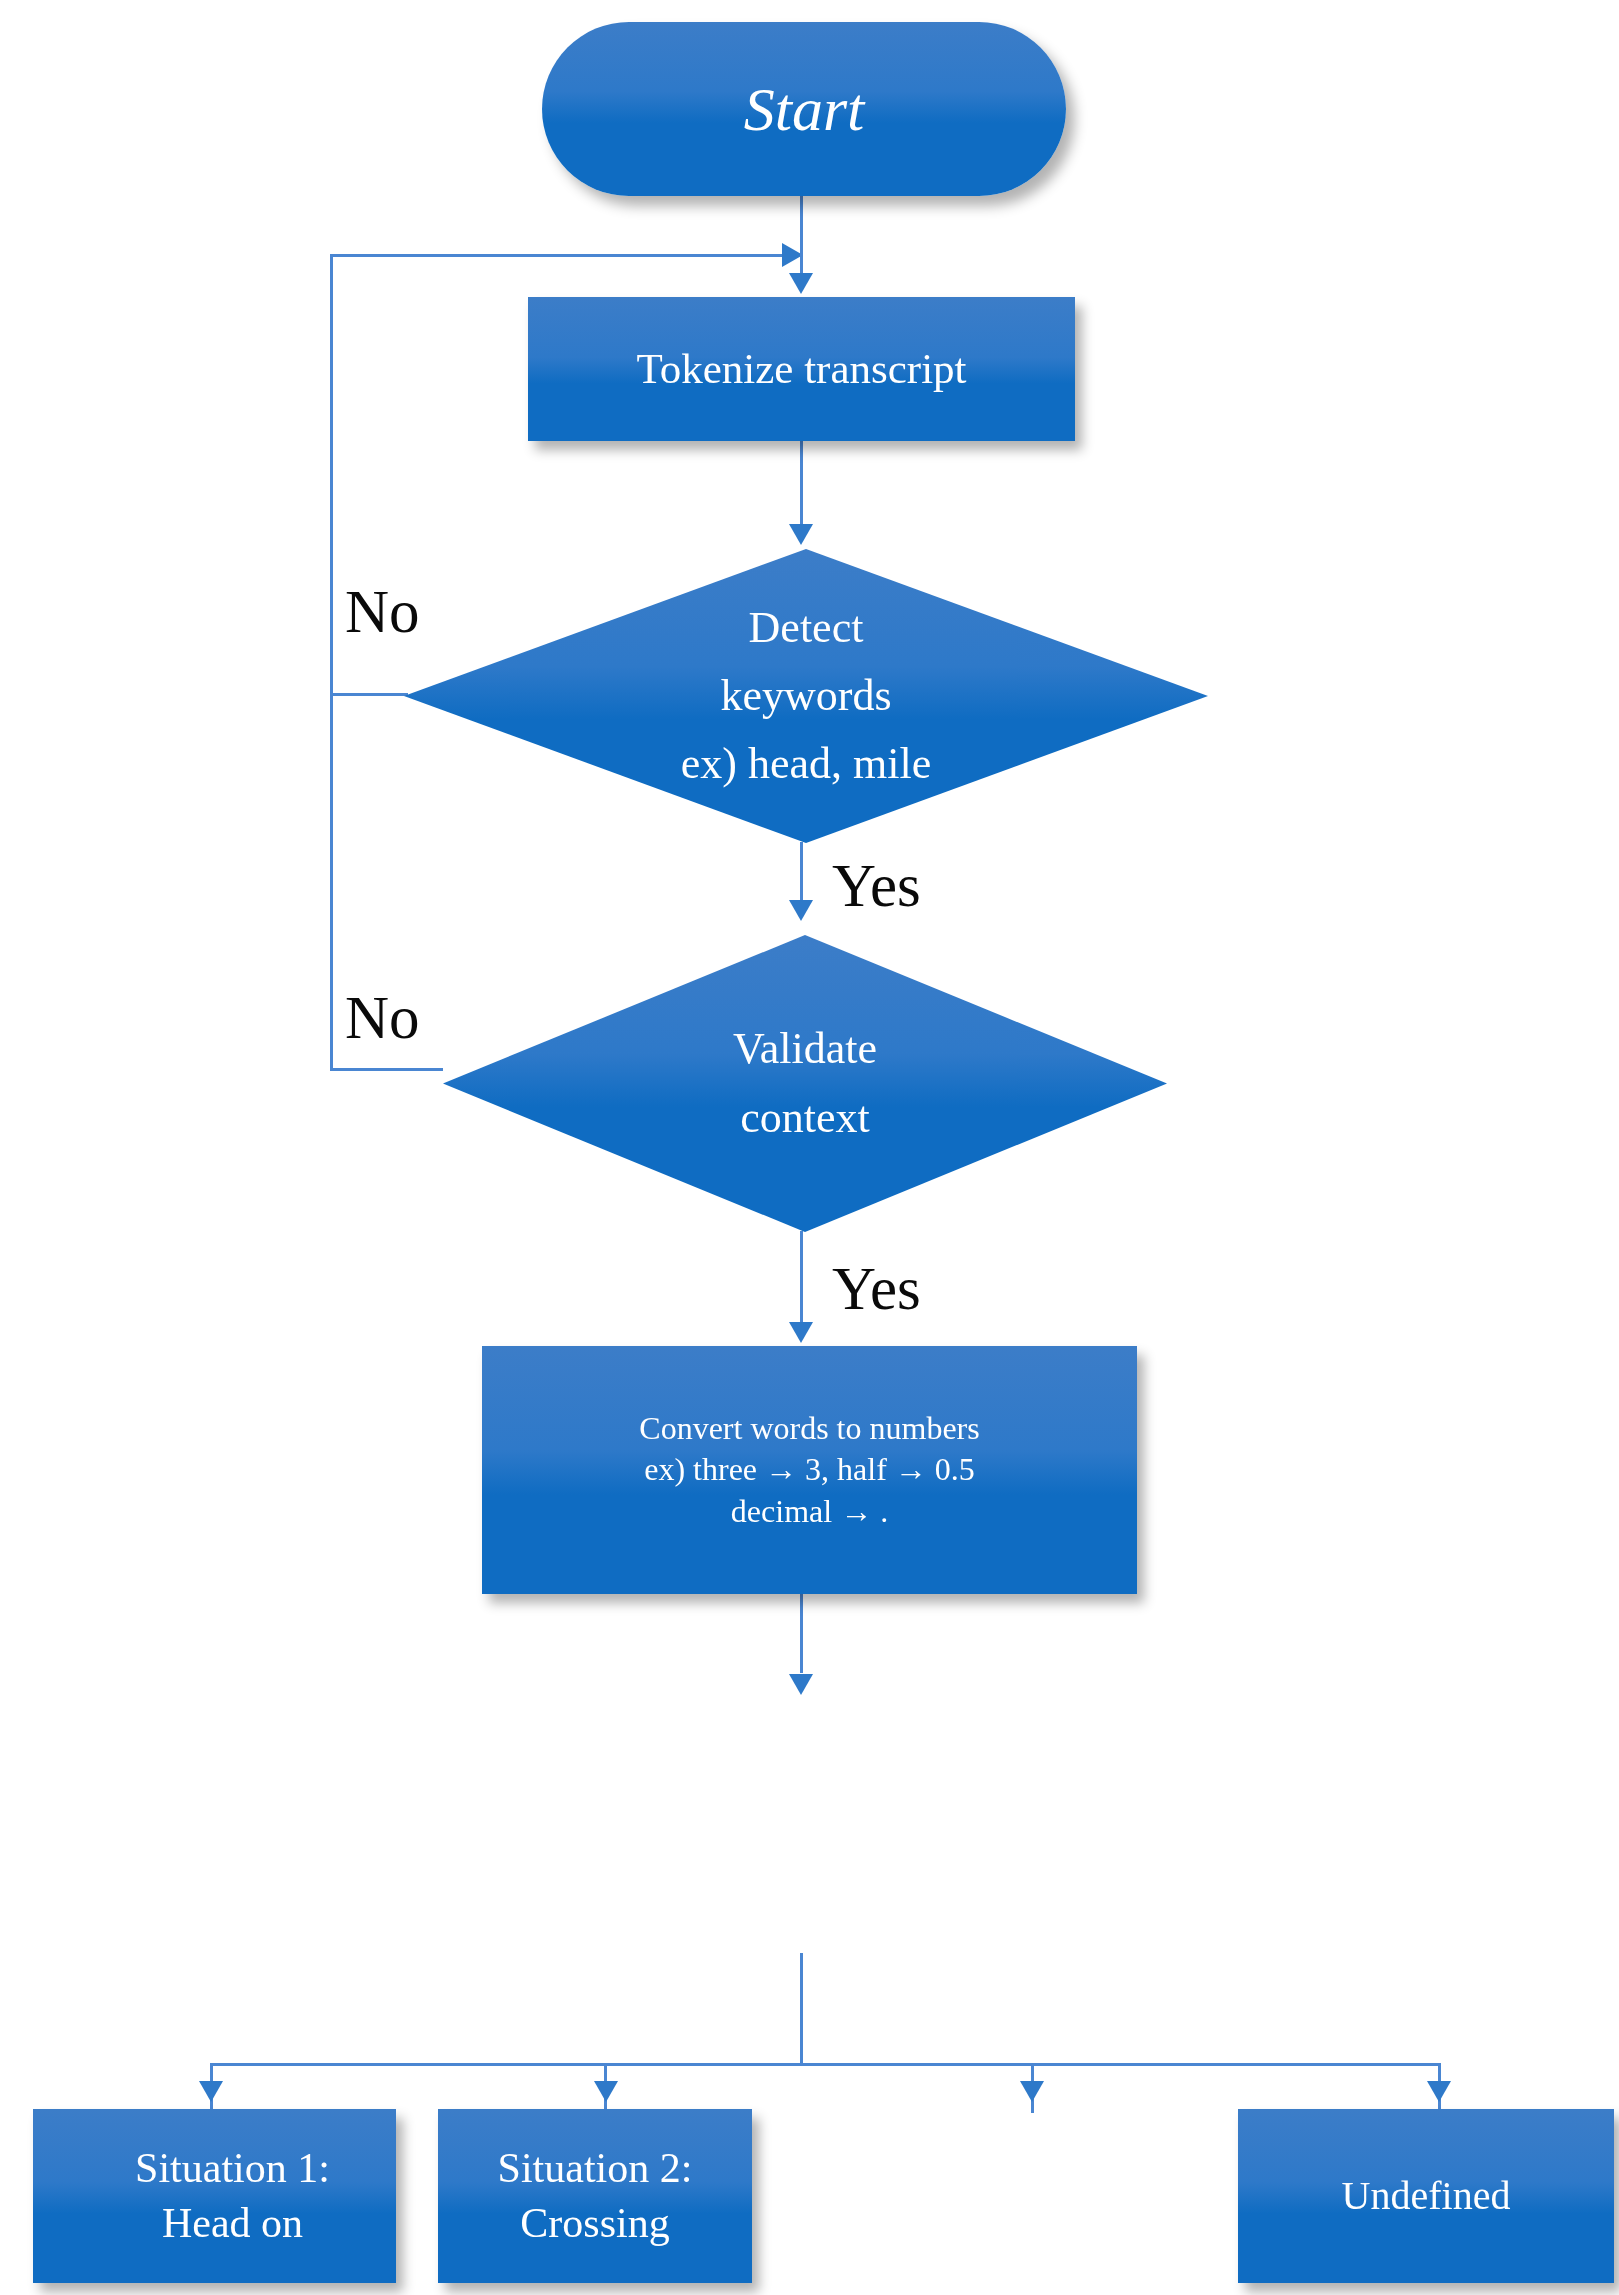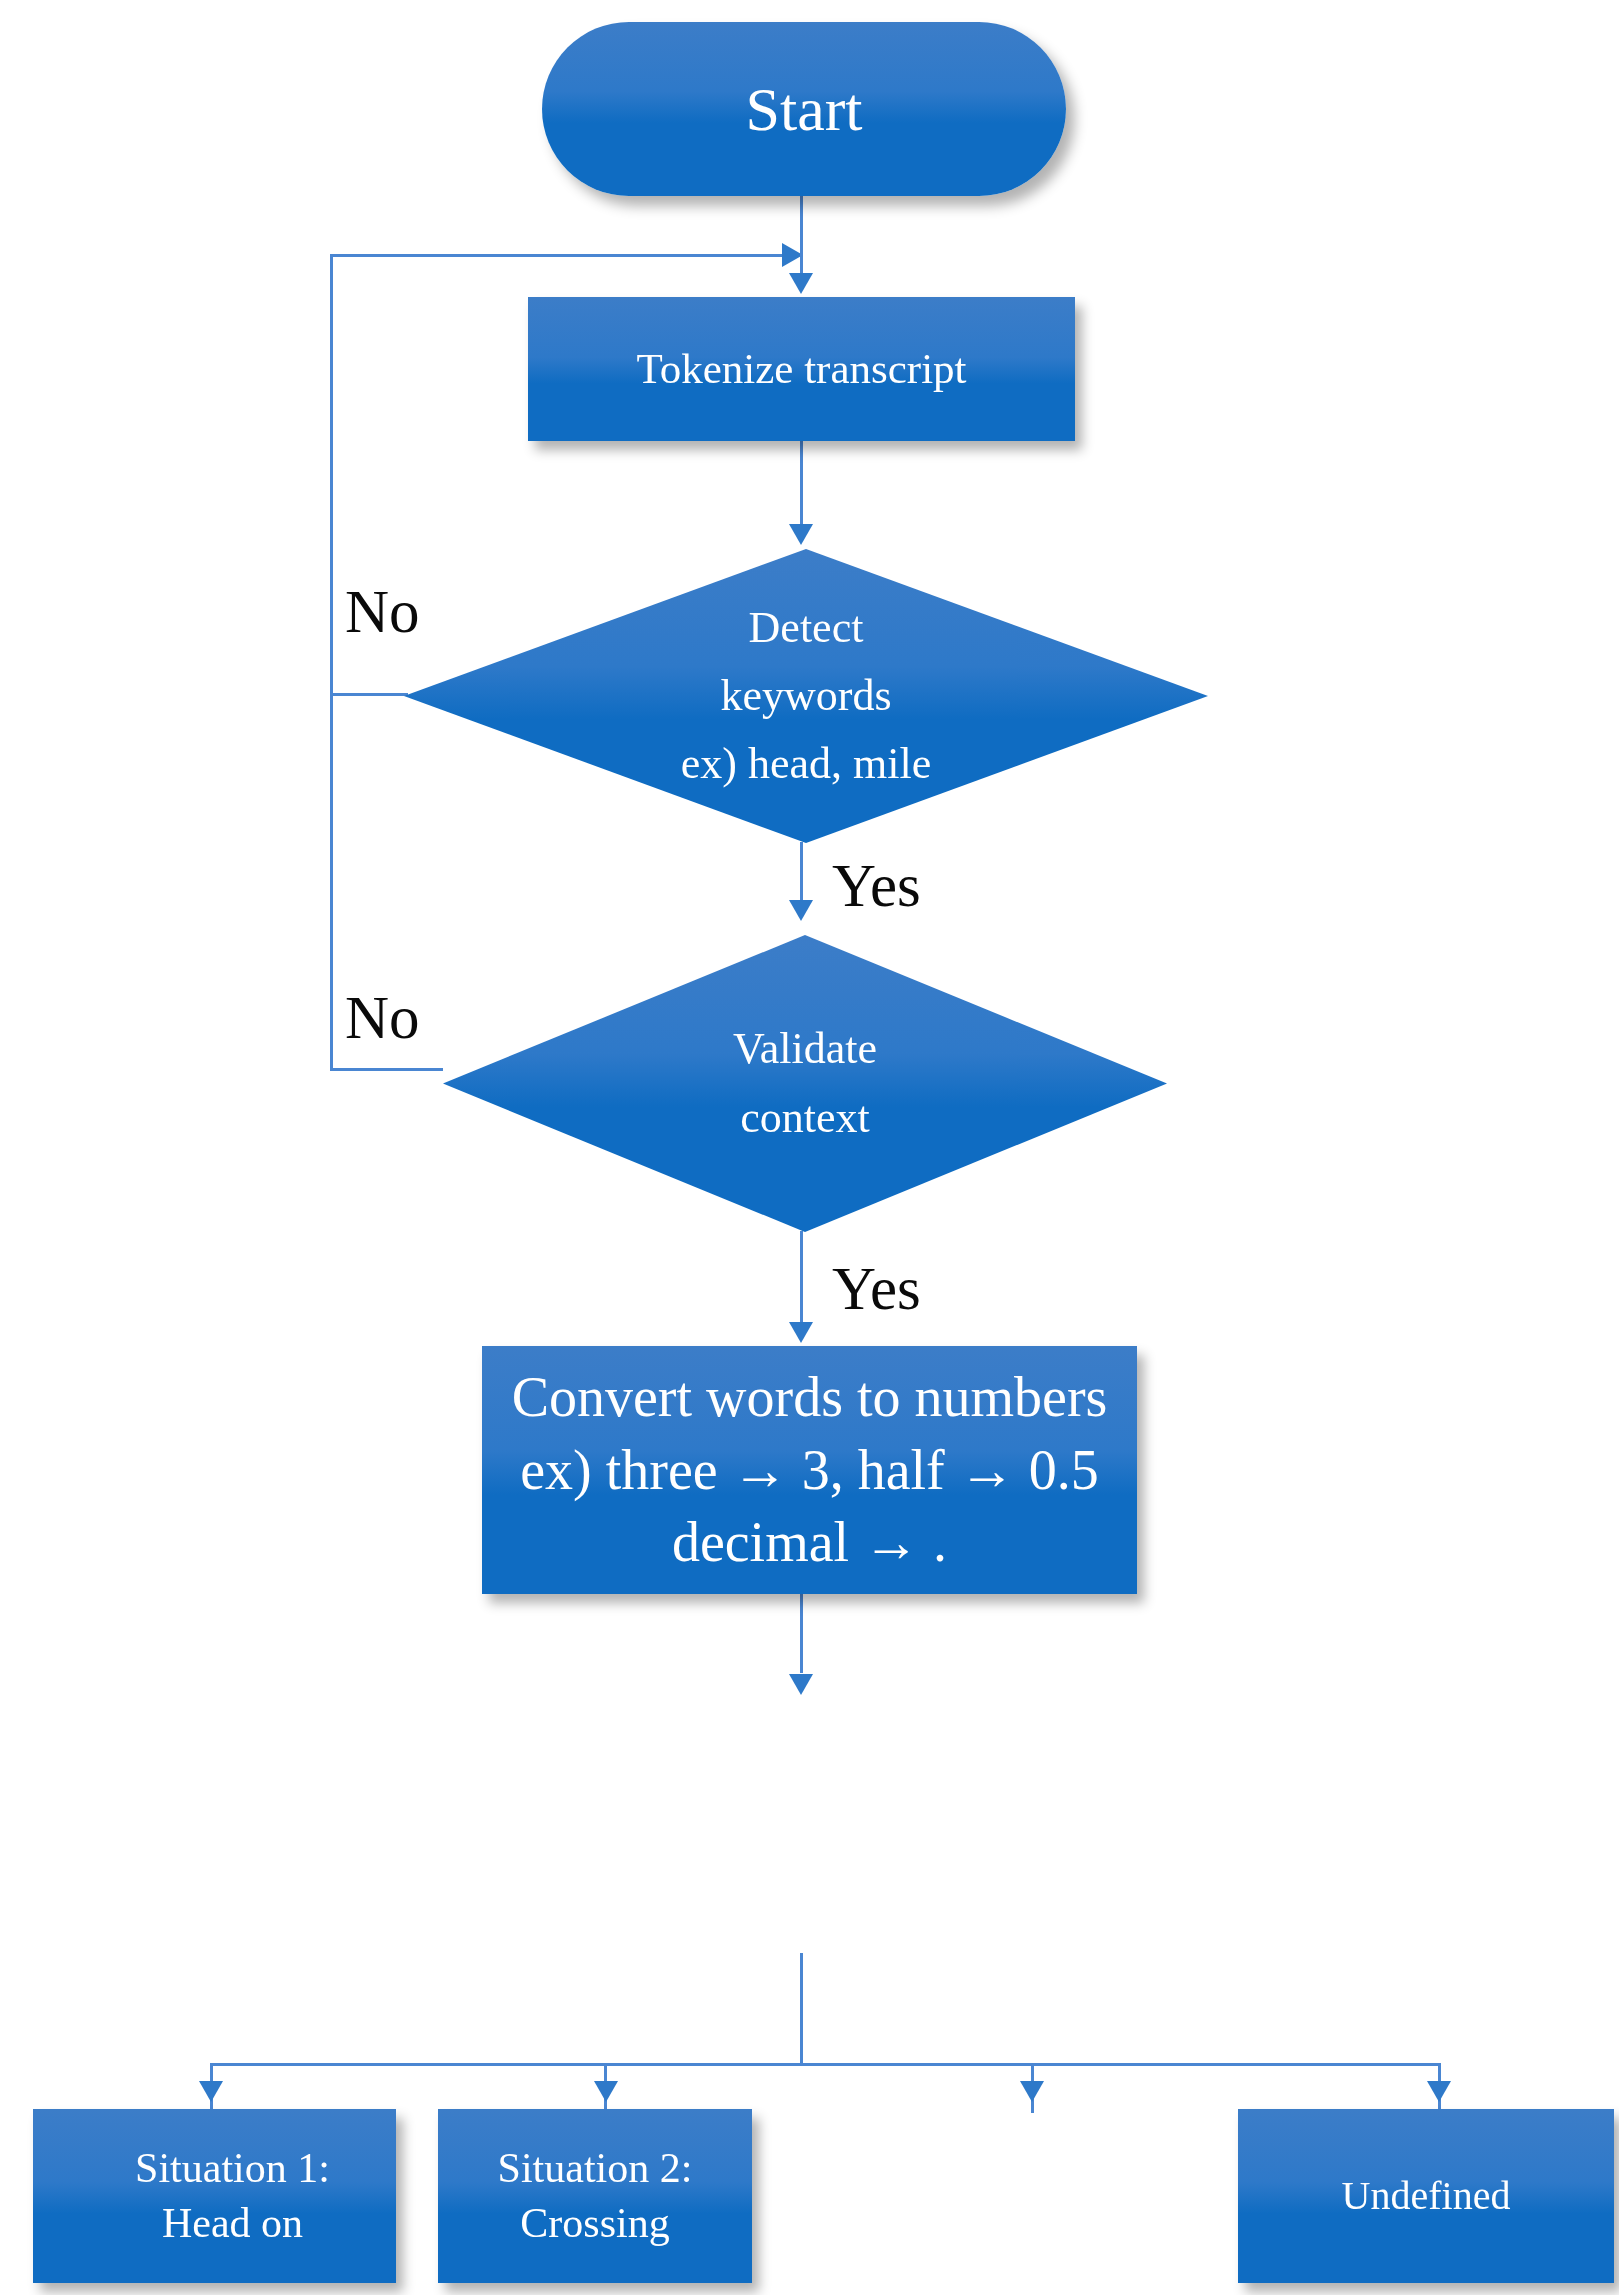"Start" .stadium { font-style: none -> italic }
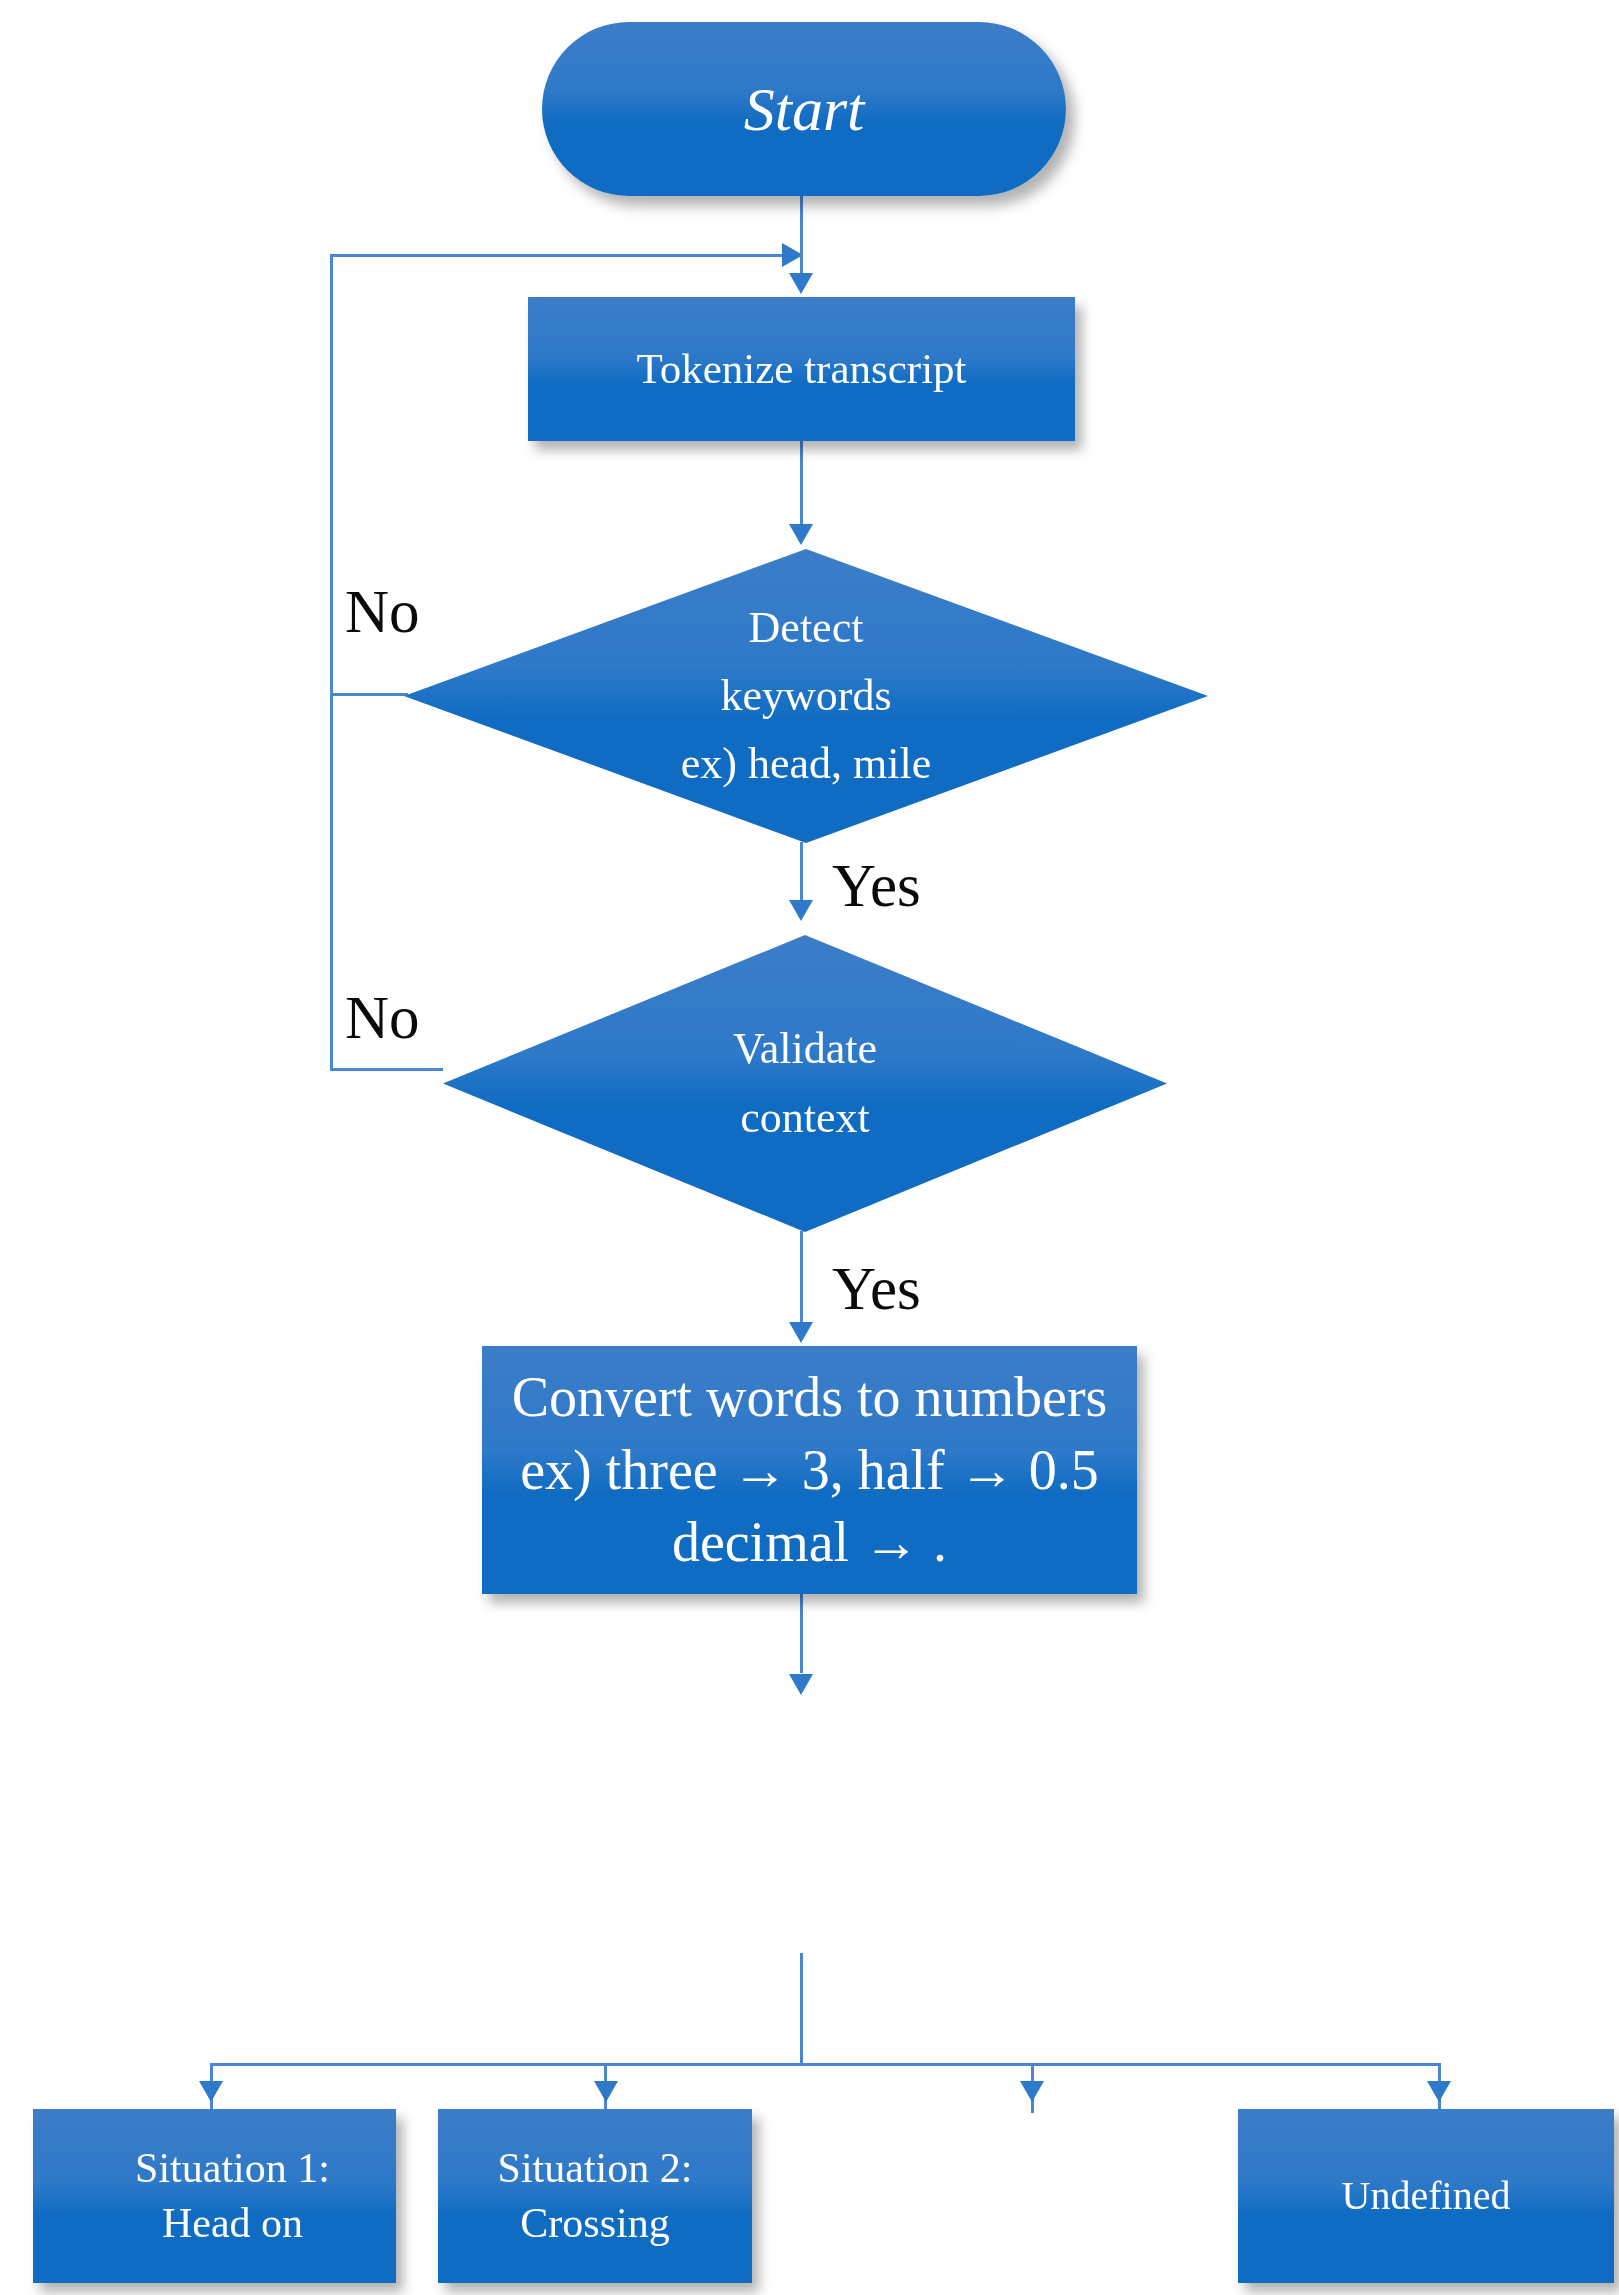"Convert words to numbers" div.node { font-size: 56px -> 32px }
